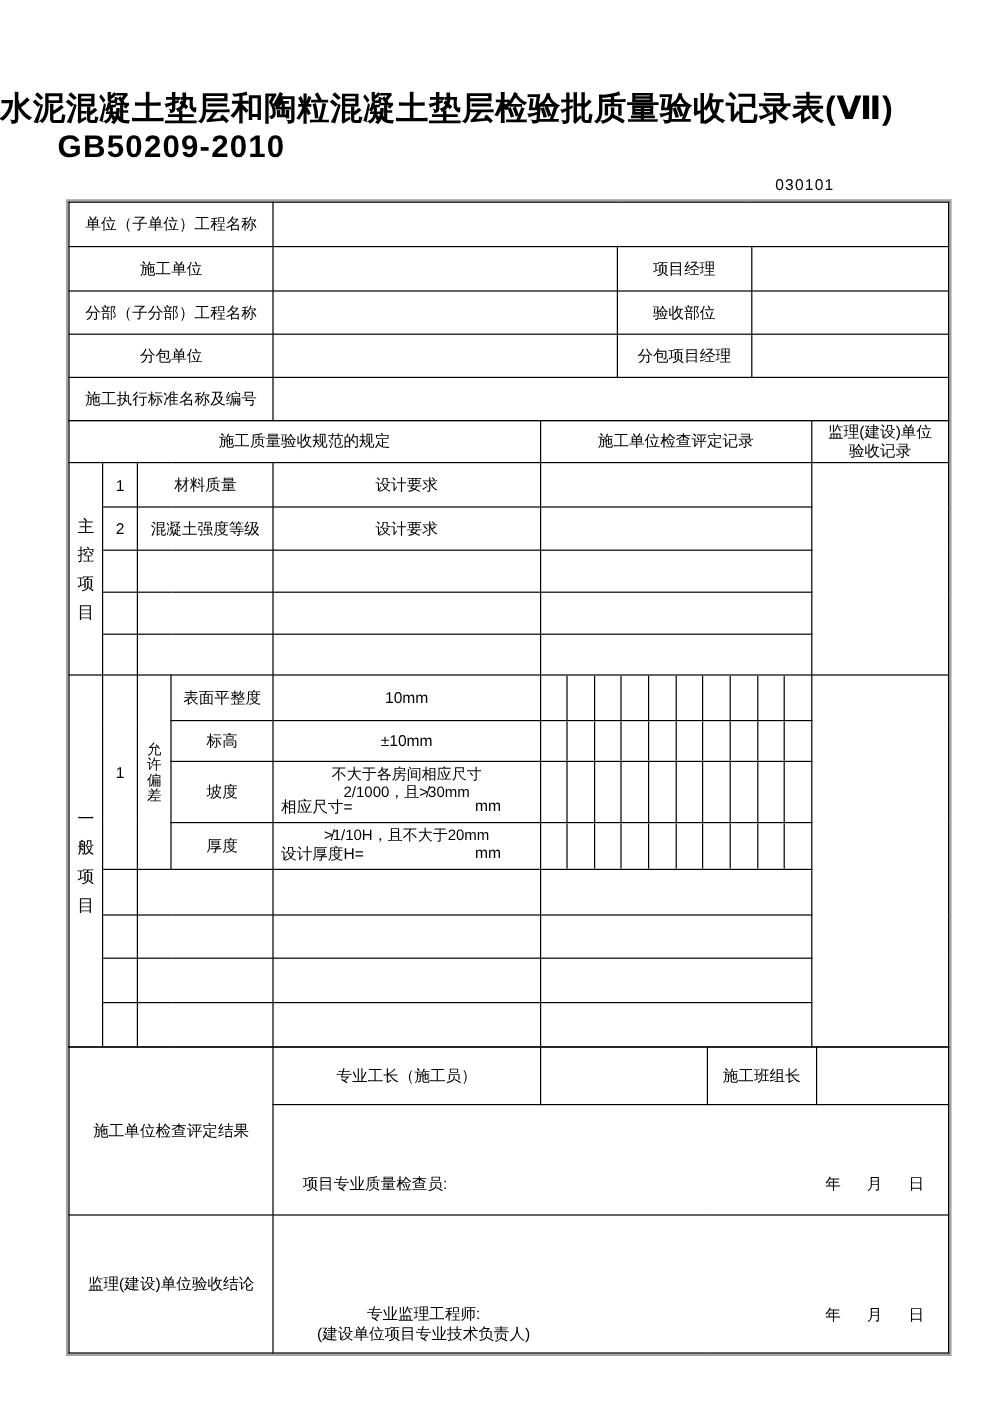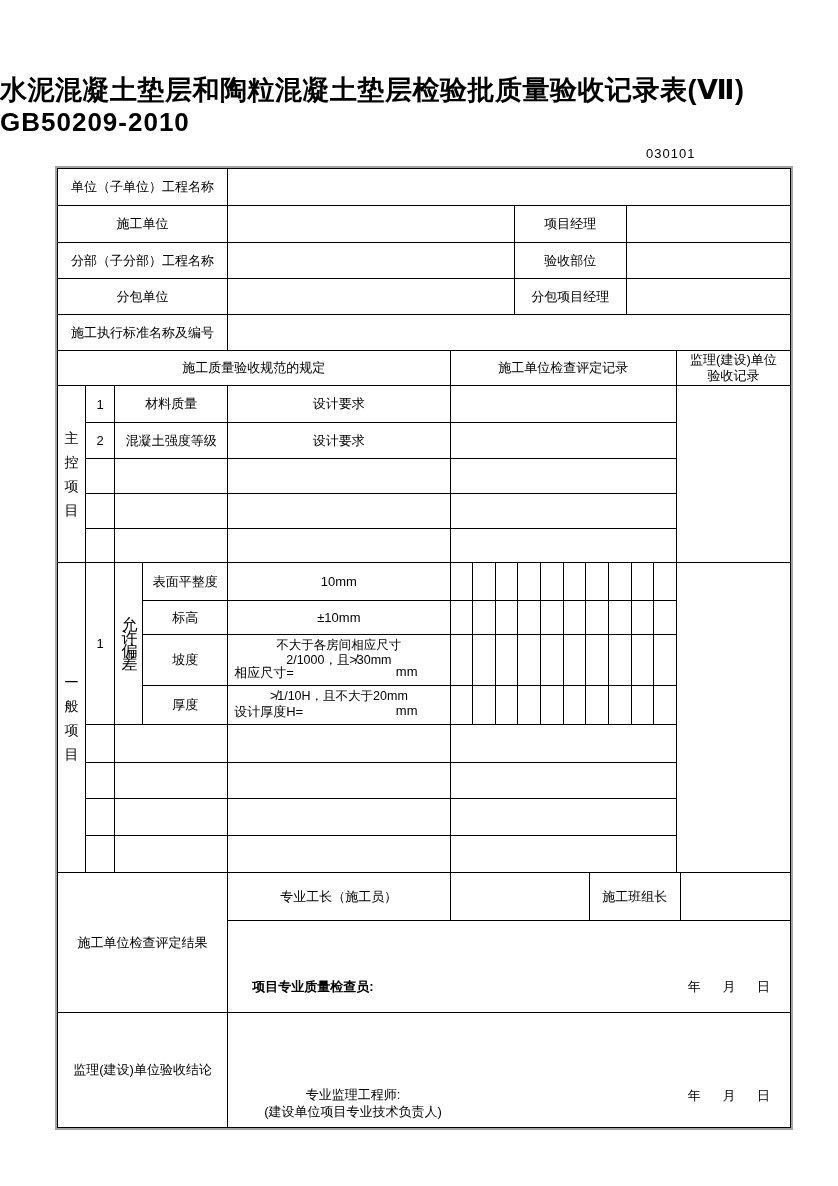"GB50209-2010" .t2 { padding-left: none -> 48px }
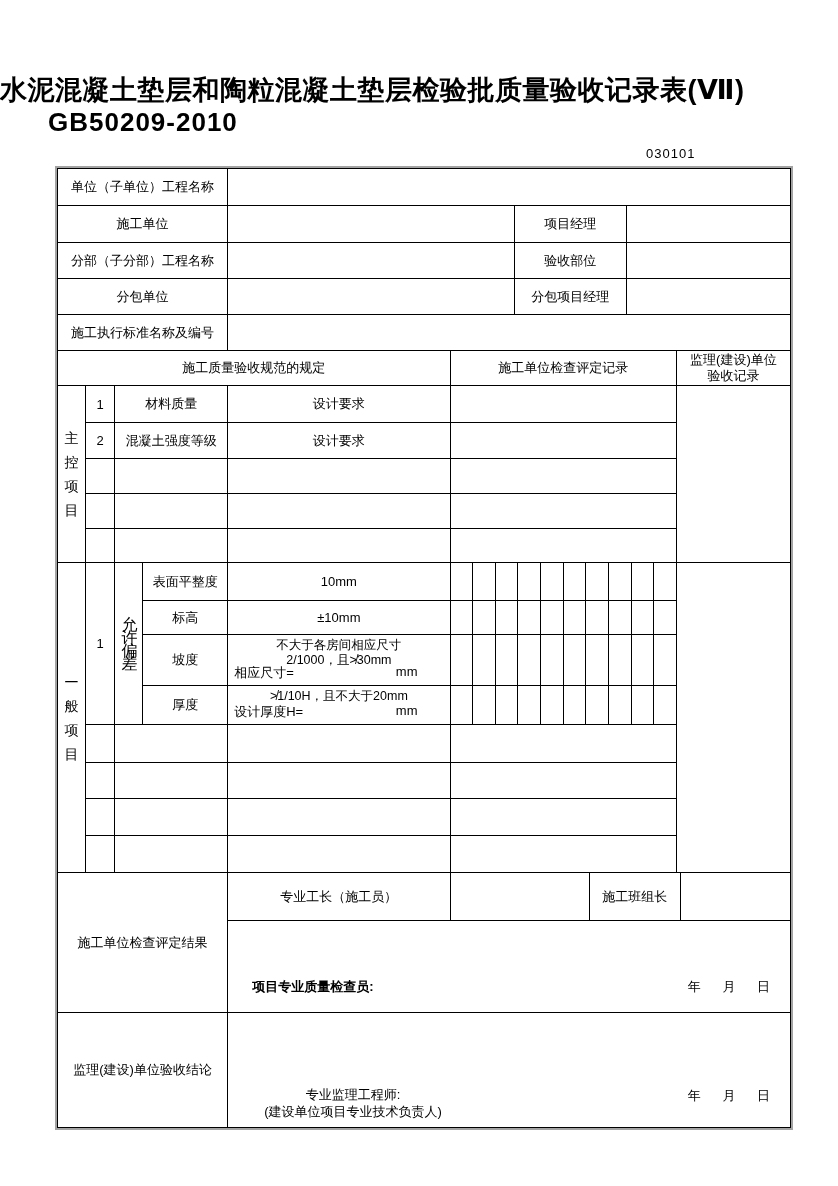"允许偏差" .vtext-sm { font-size: 16px -> 12px }
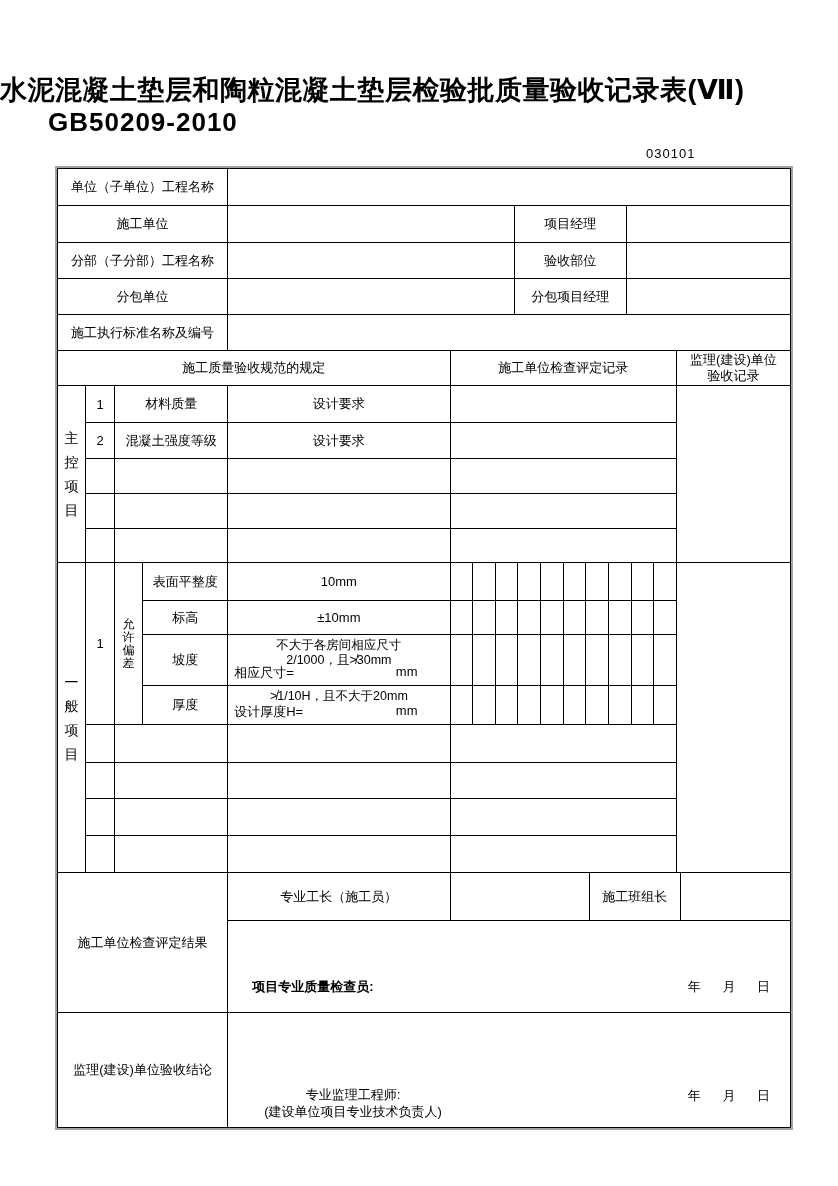"项目专业质量检查员:" .sig-label { font-weight: bold -> none }
